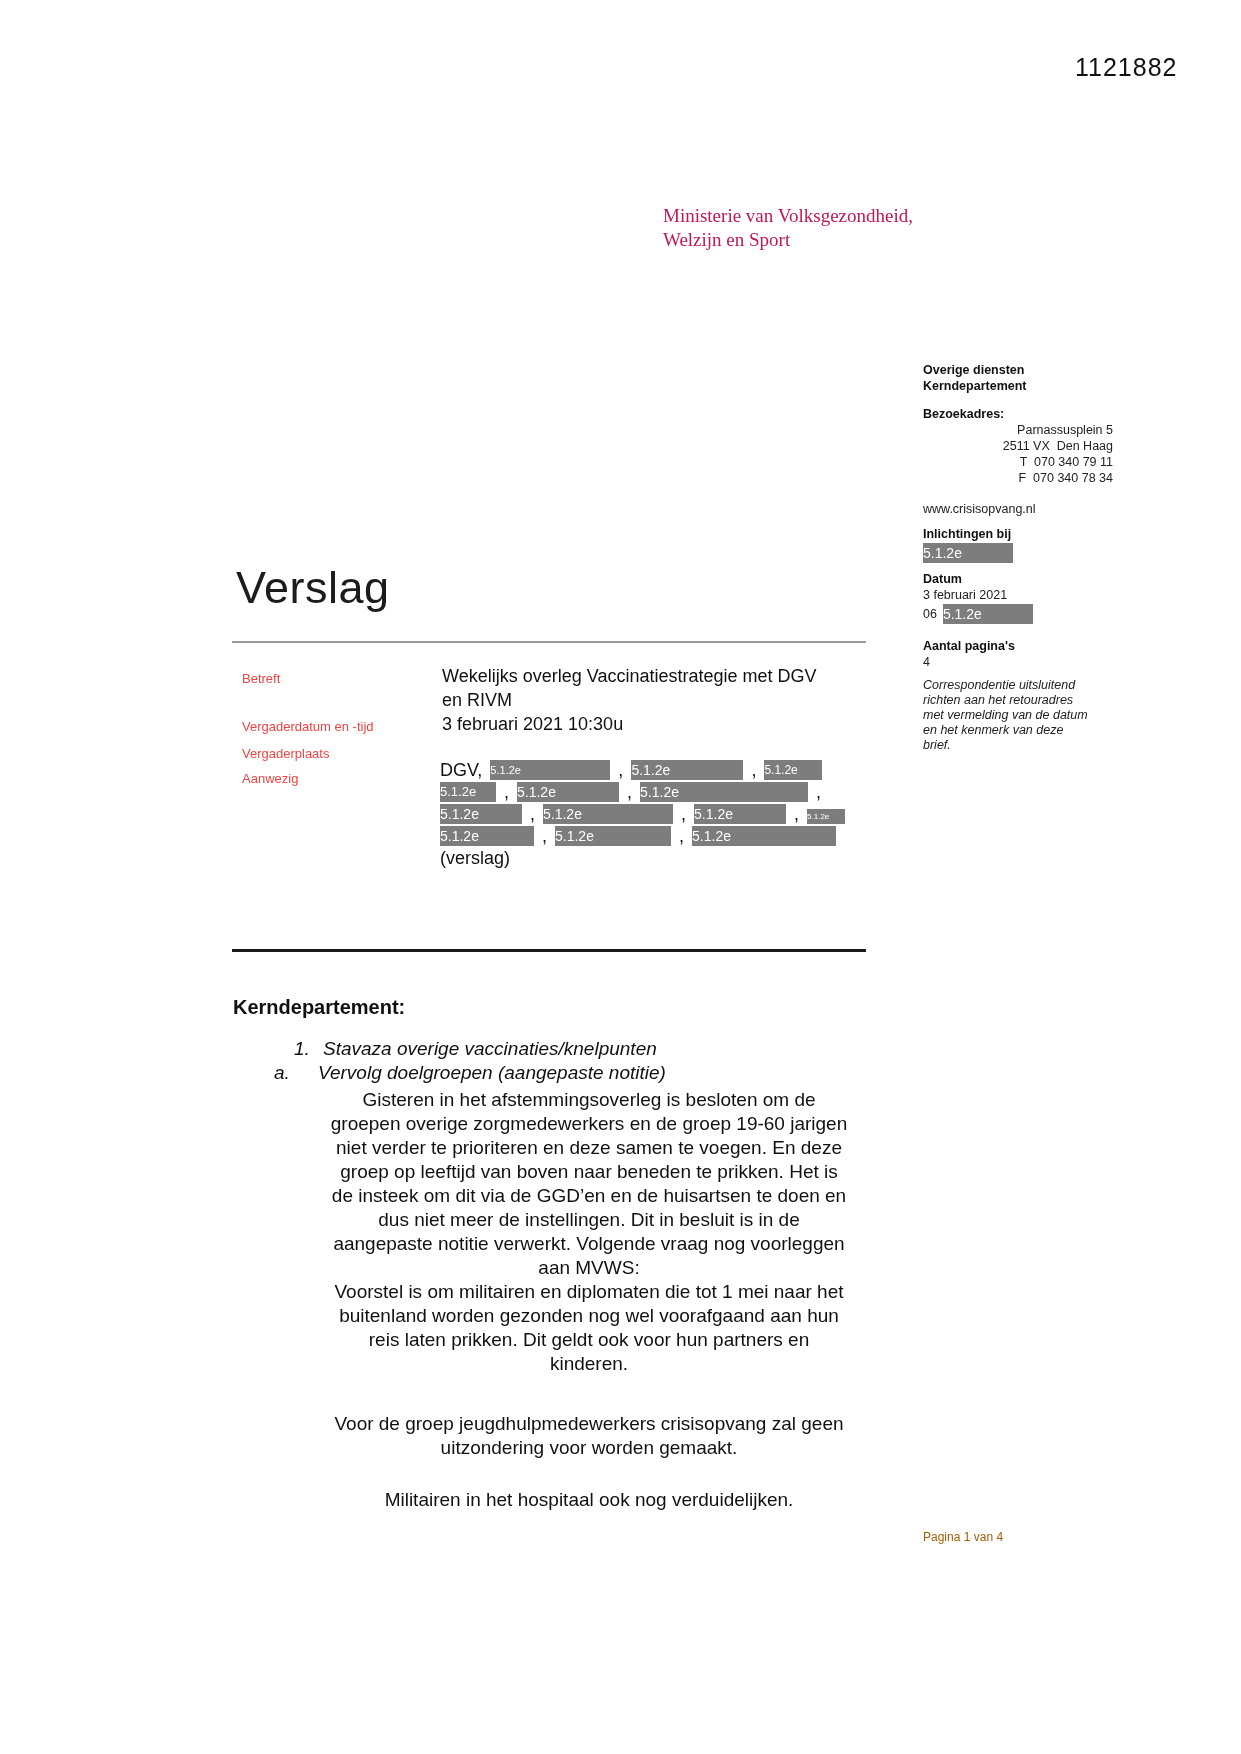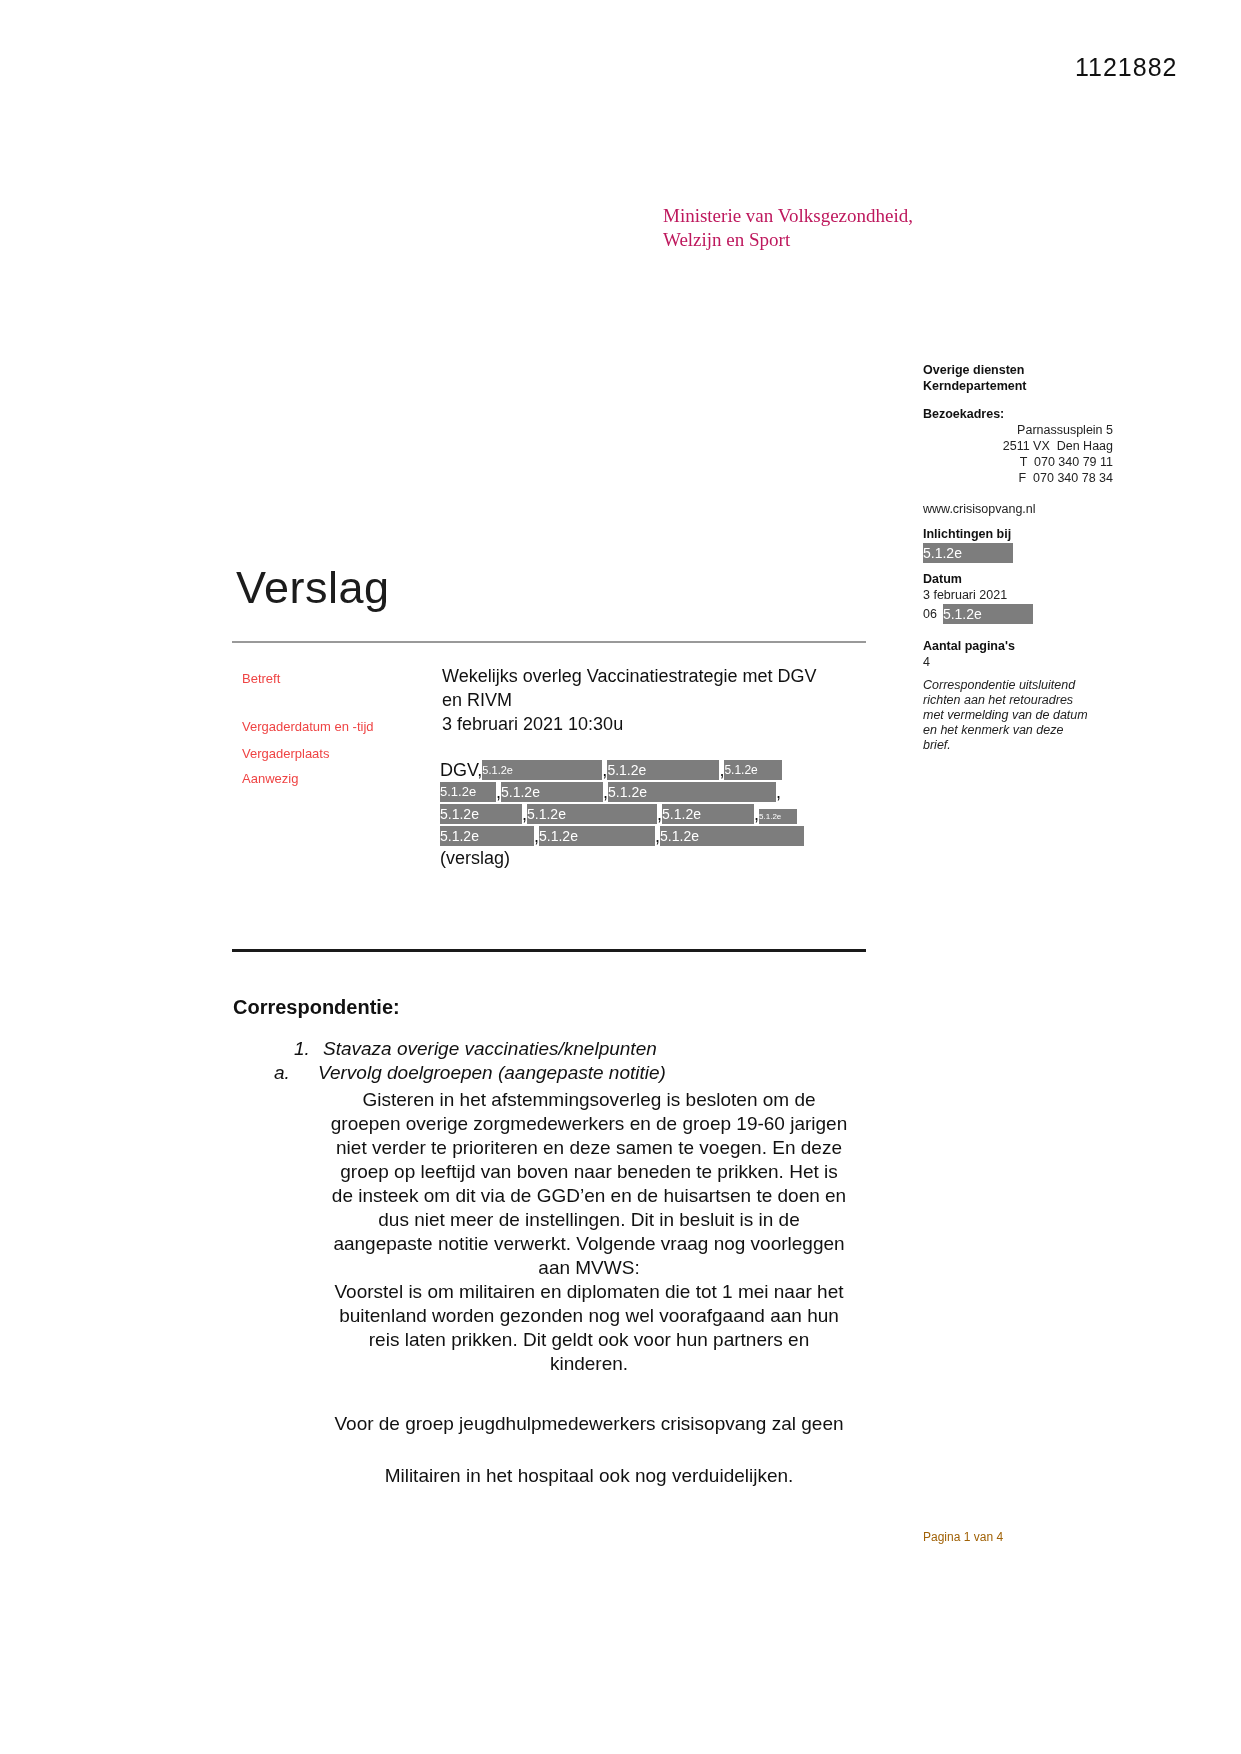"DGV," .att-row { gap: 0 -> 8px }
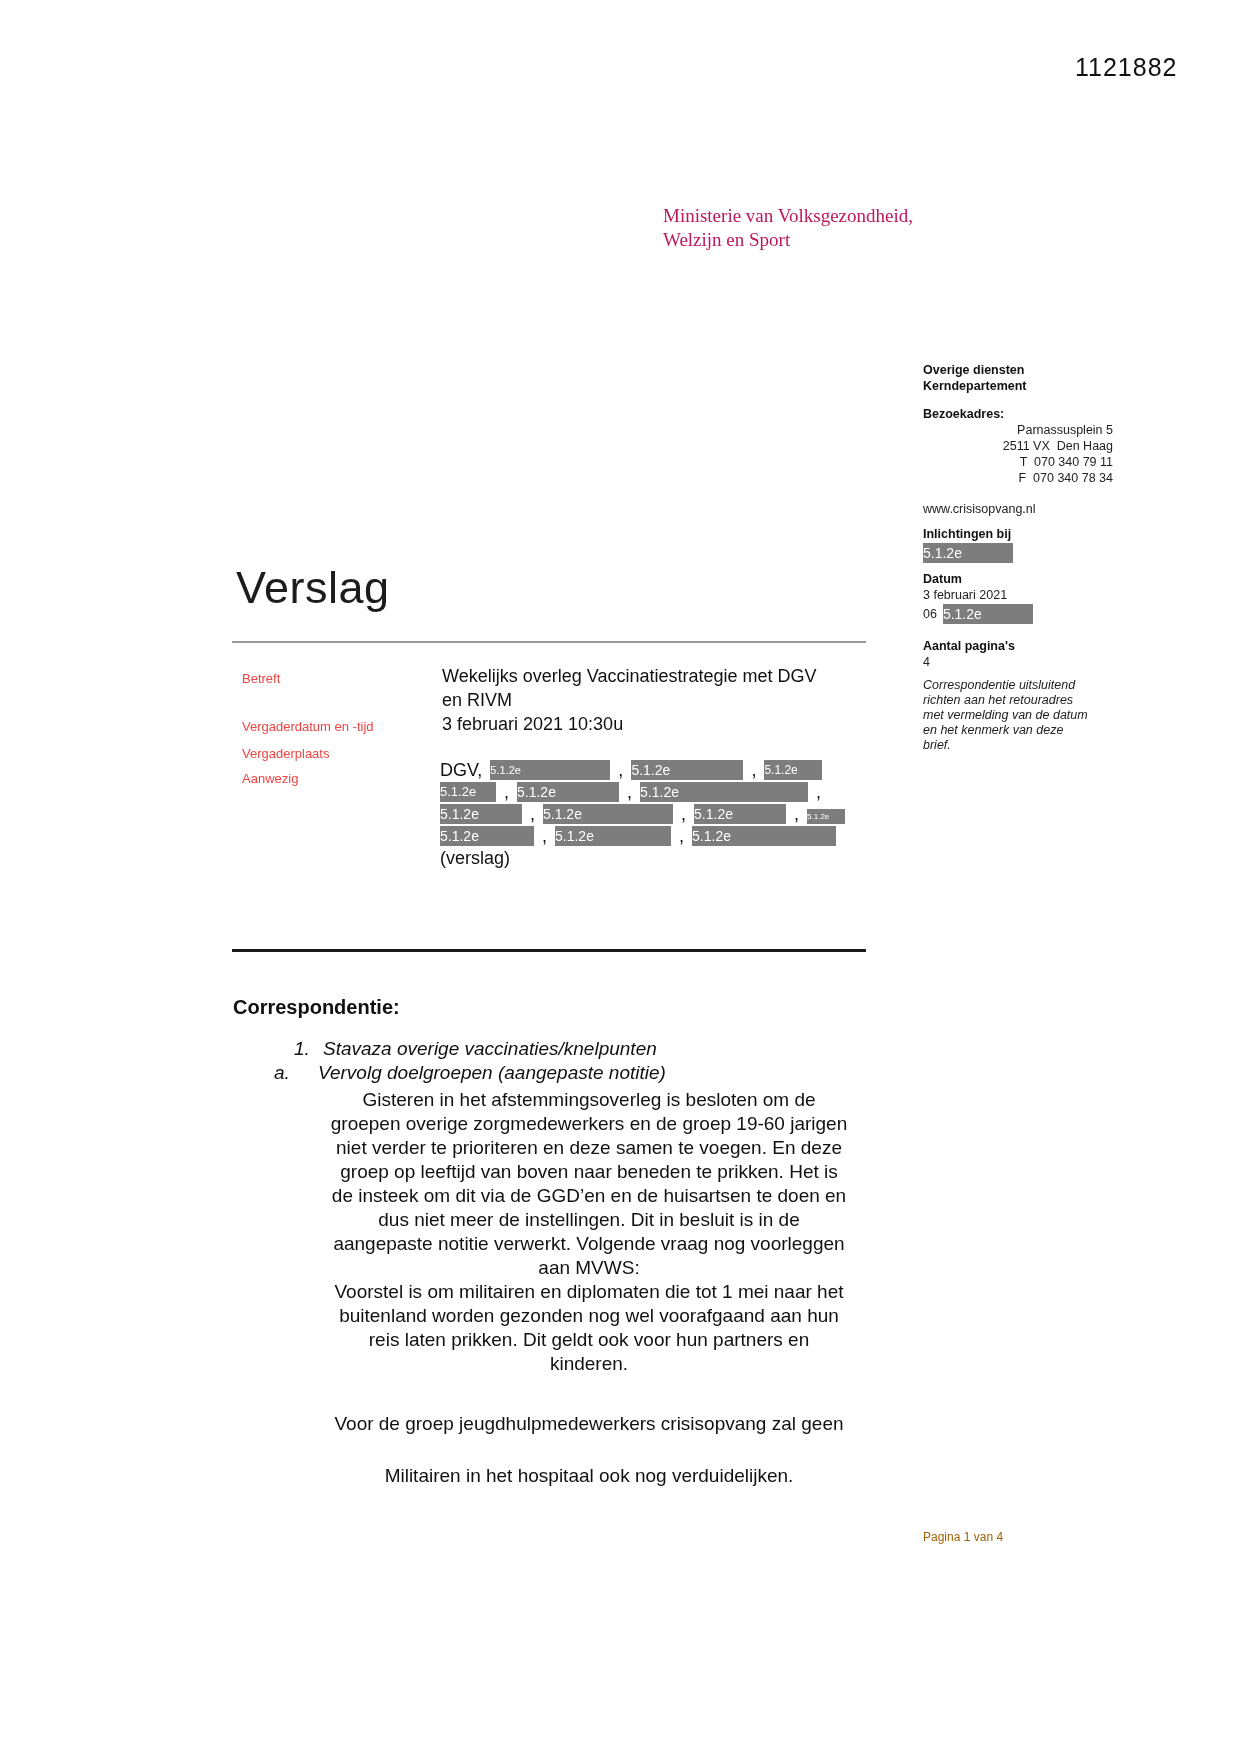"Correspondentie:" div.body-heading { text: Correspondentie -> Kerndepartement }
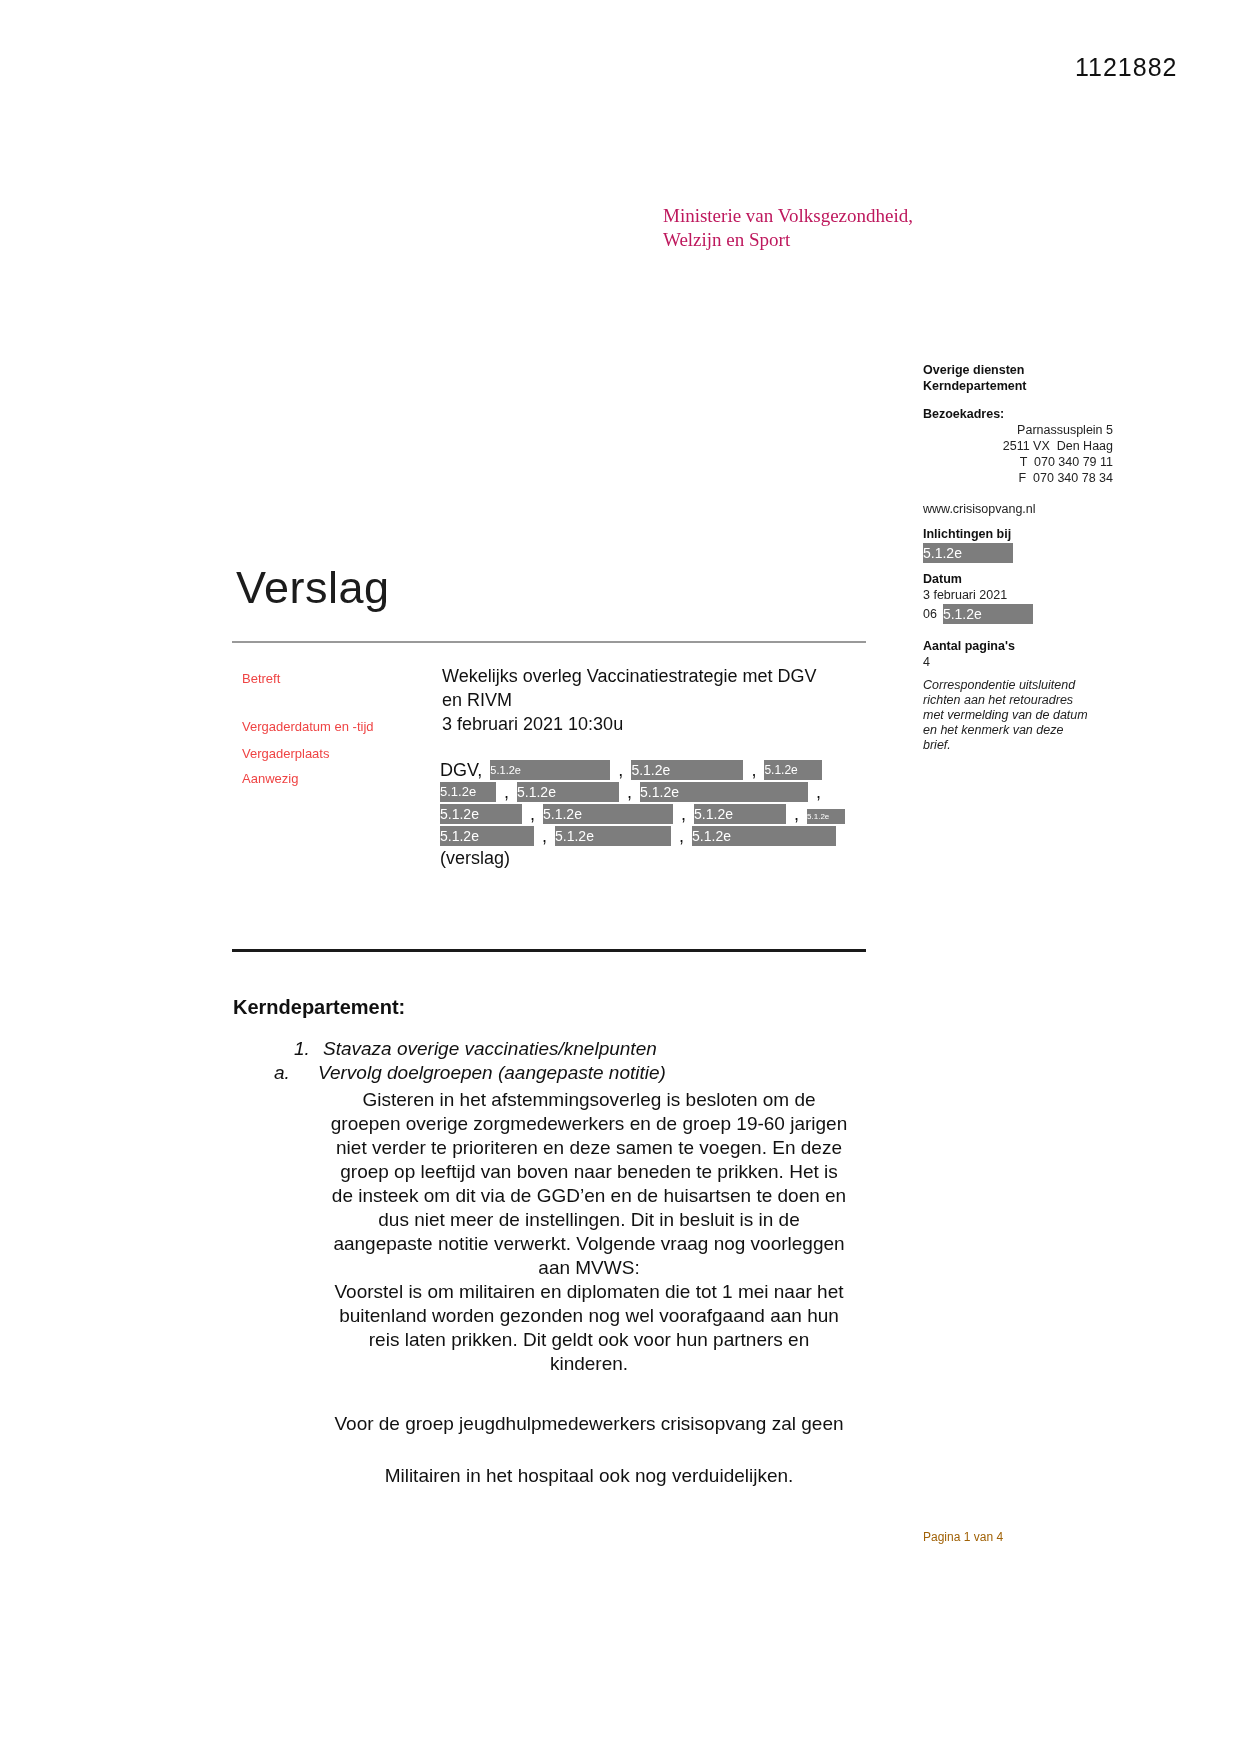"uitzondering voor worden gemaakt." div.line { html: none -> <div>uitzondering voor worden gemaakt.</div> }
